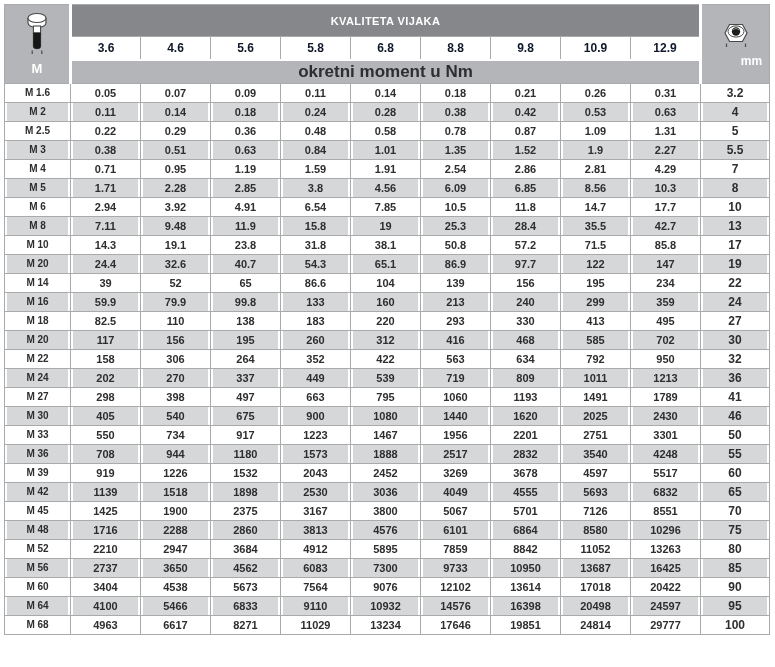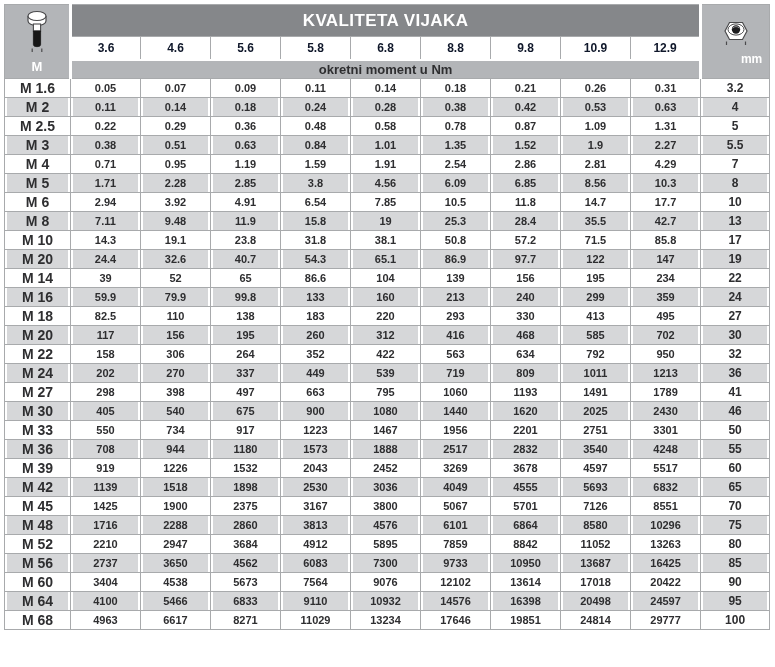"KVALITETA VIJAKA" th.title-cell { font-size: 17px -> 11px }
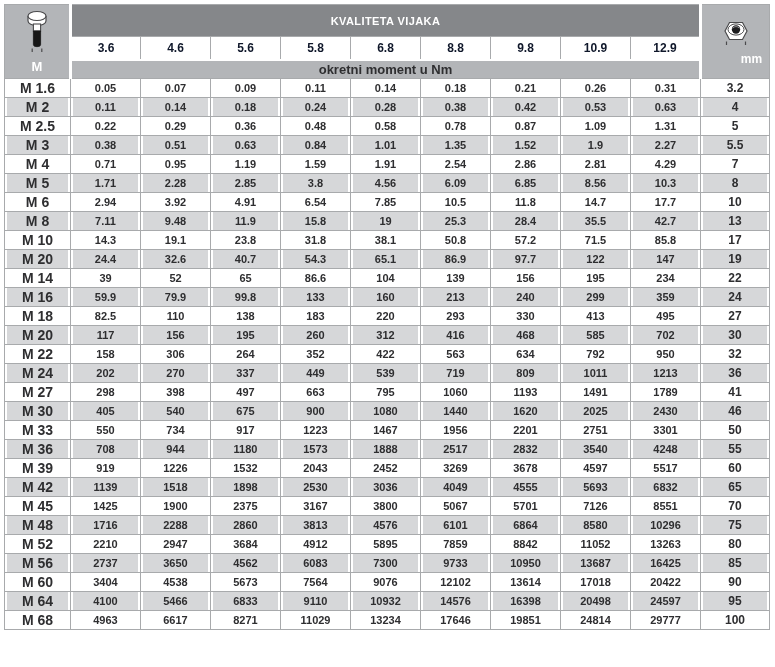"okretni moment u Nm" th.subtitle-cell { font-size: 13px -> 17px }
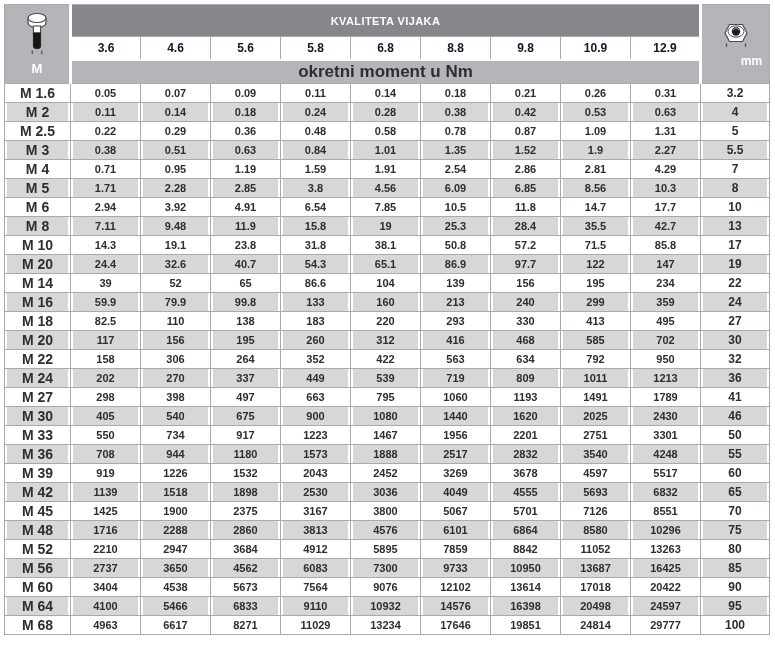"M 1.6" td.m-col { font-size: 14px -> 10px }
